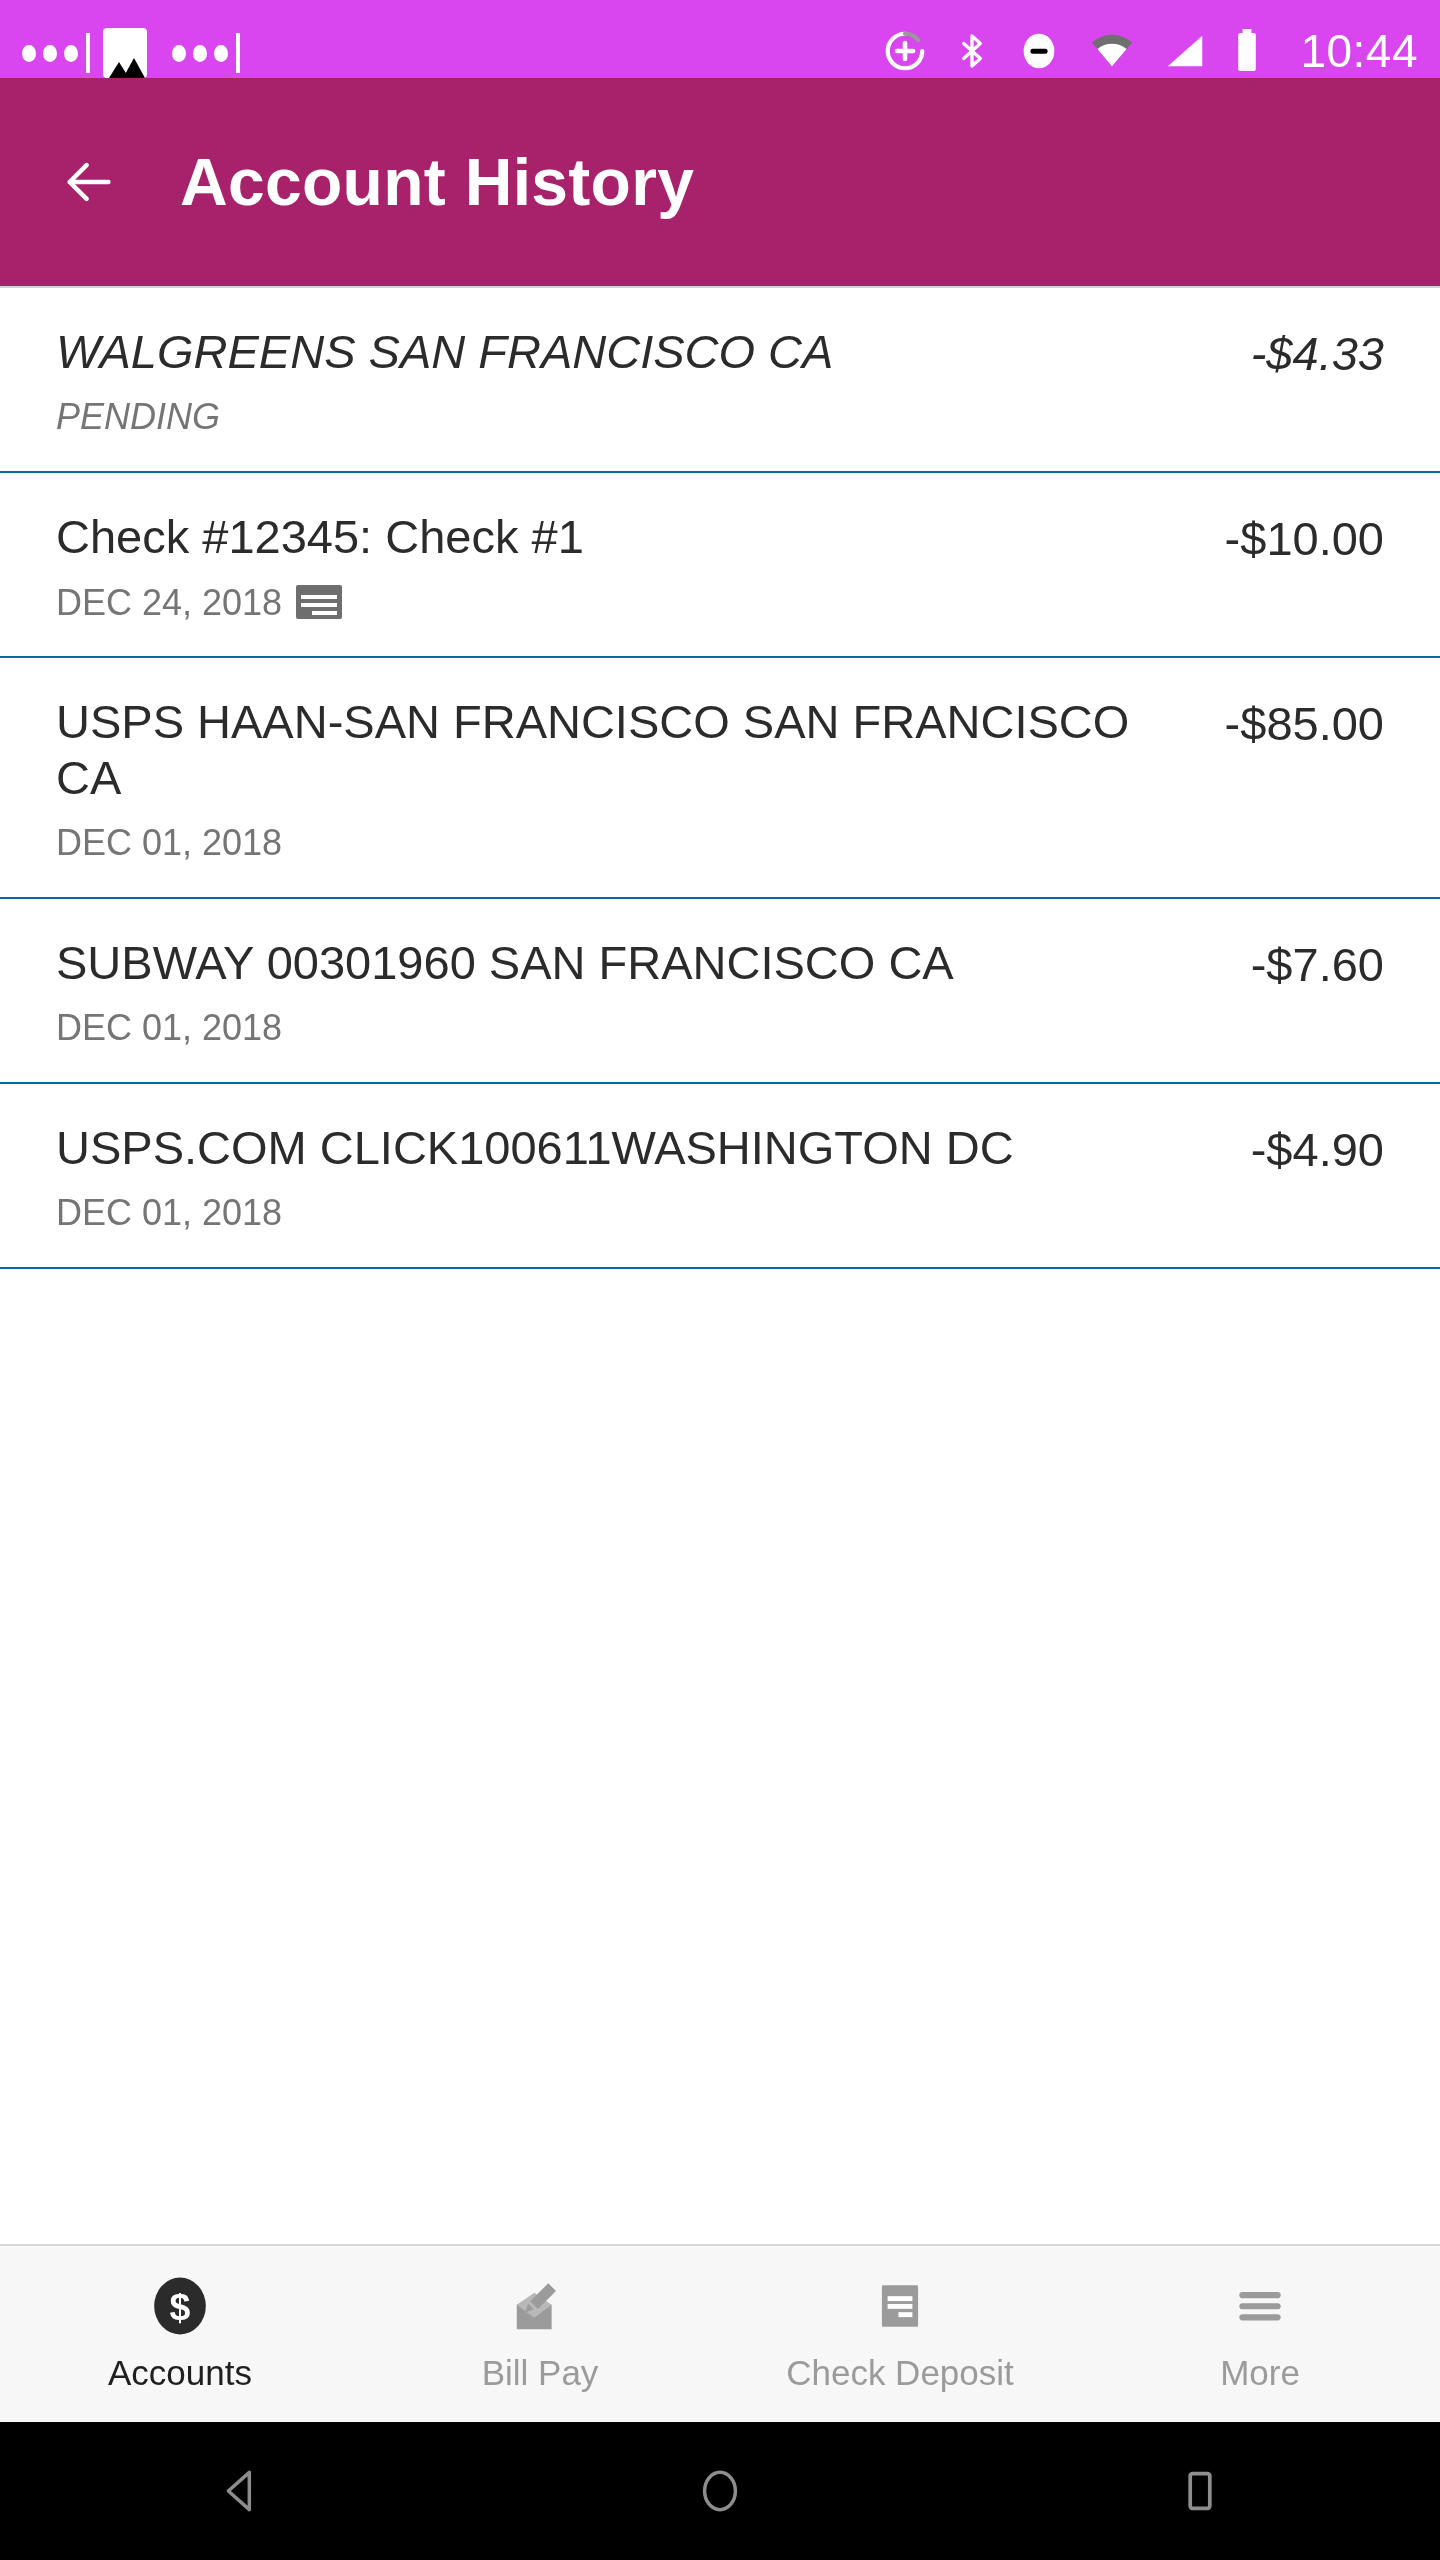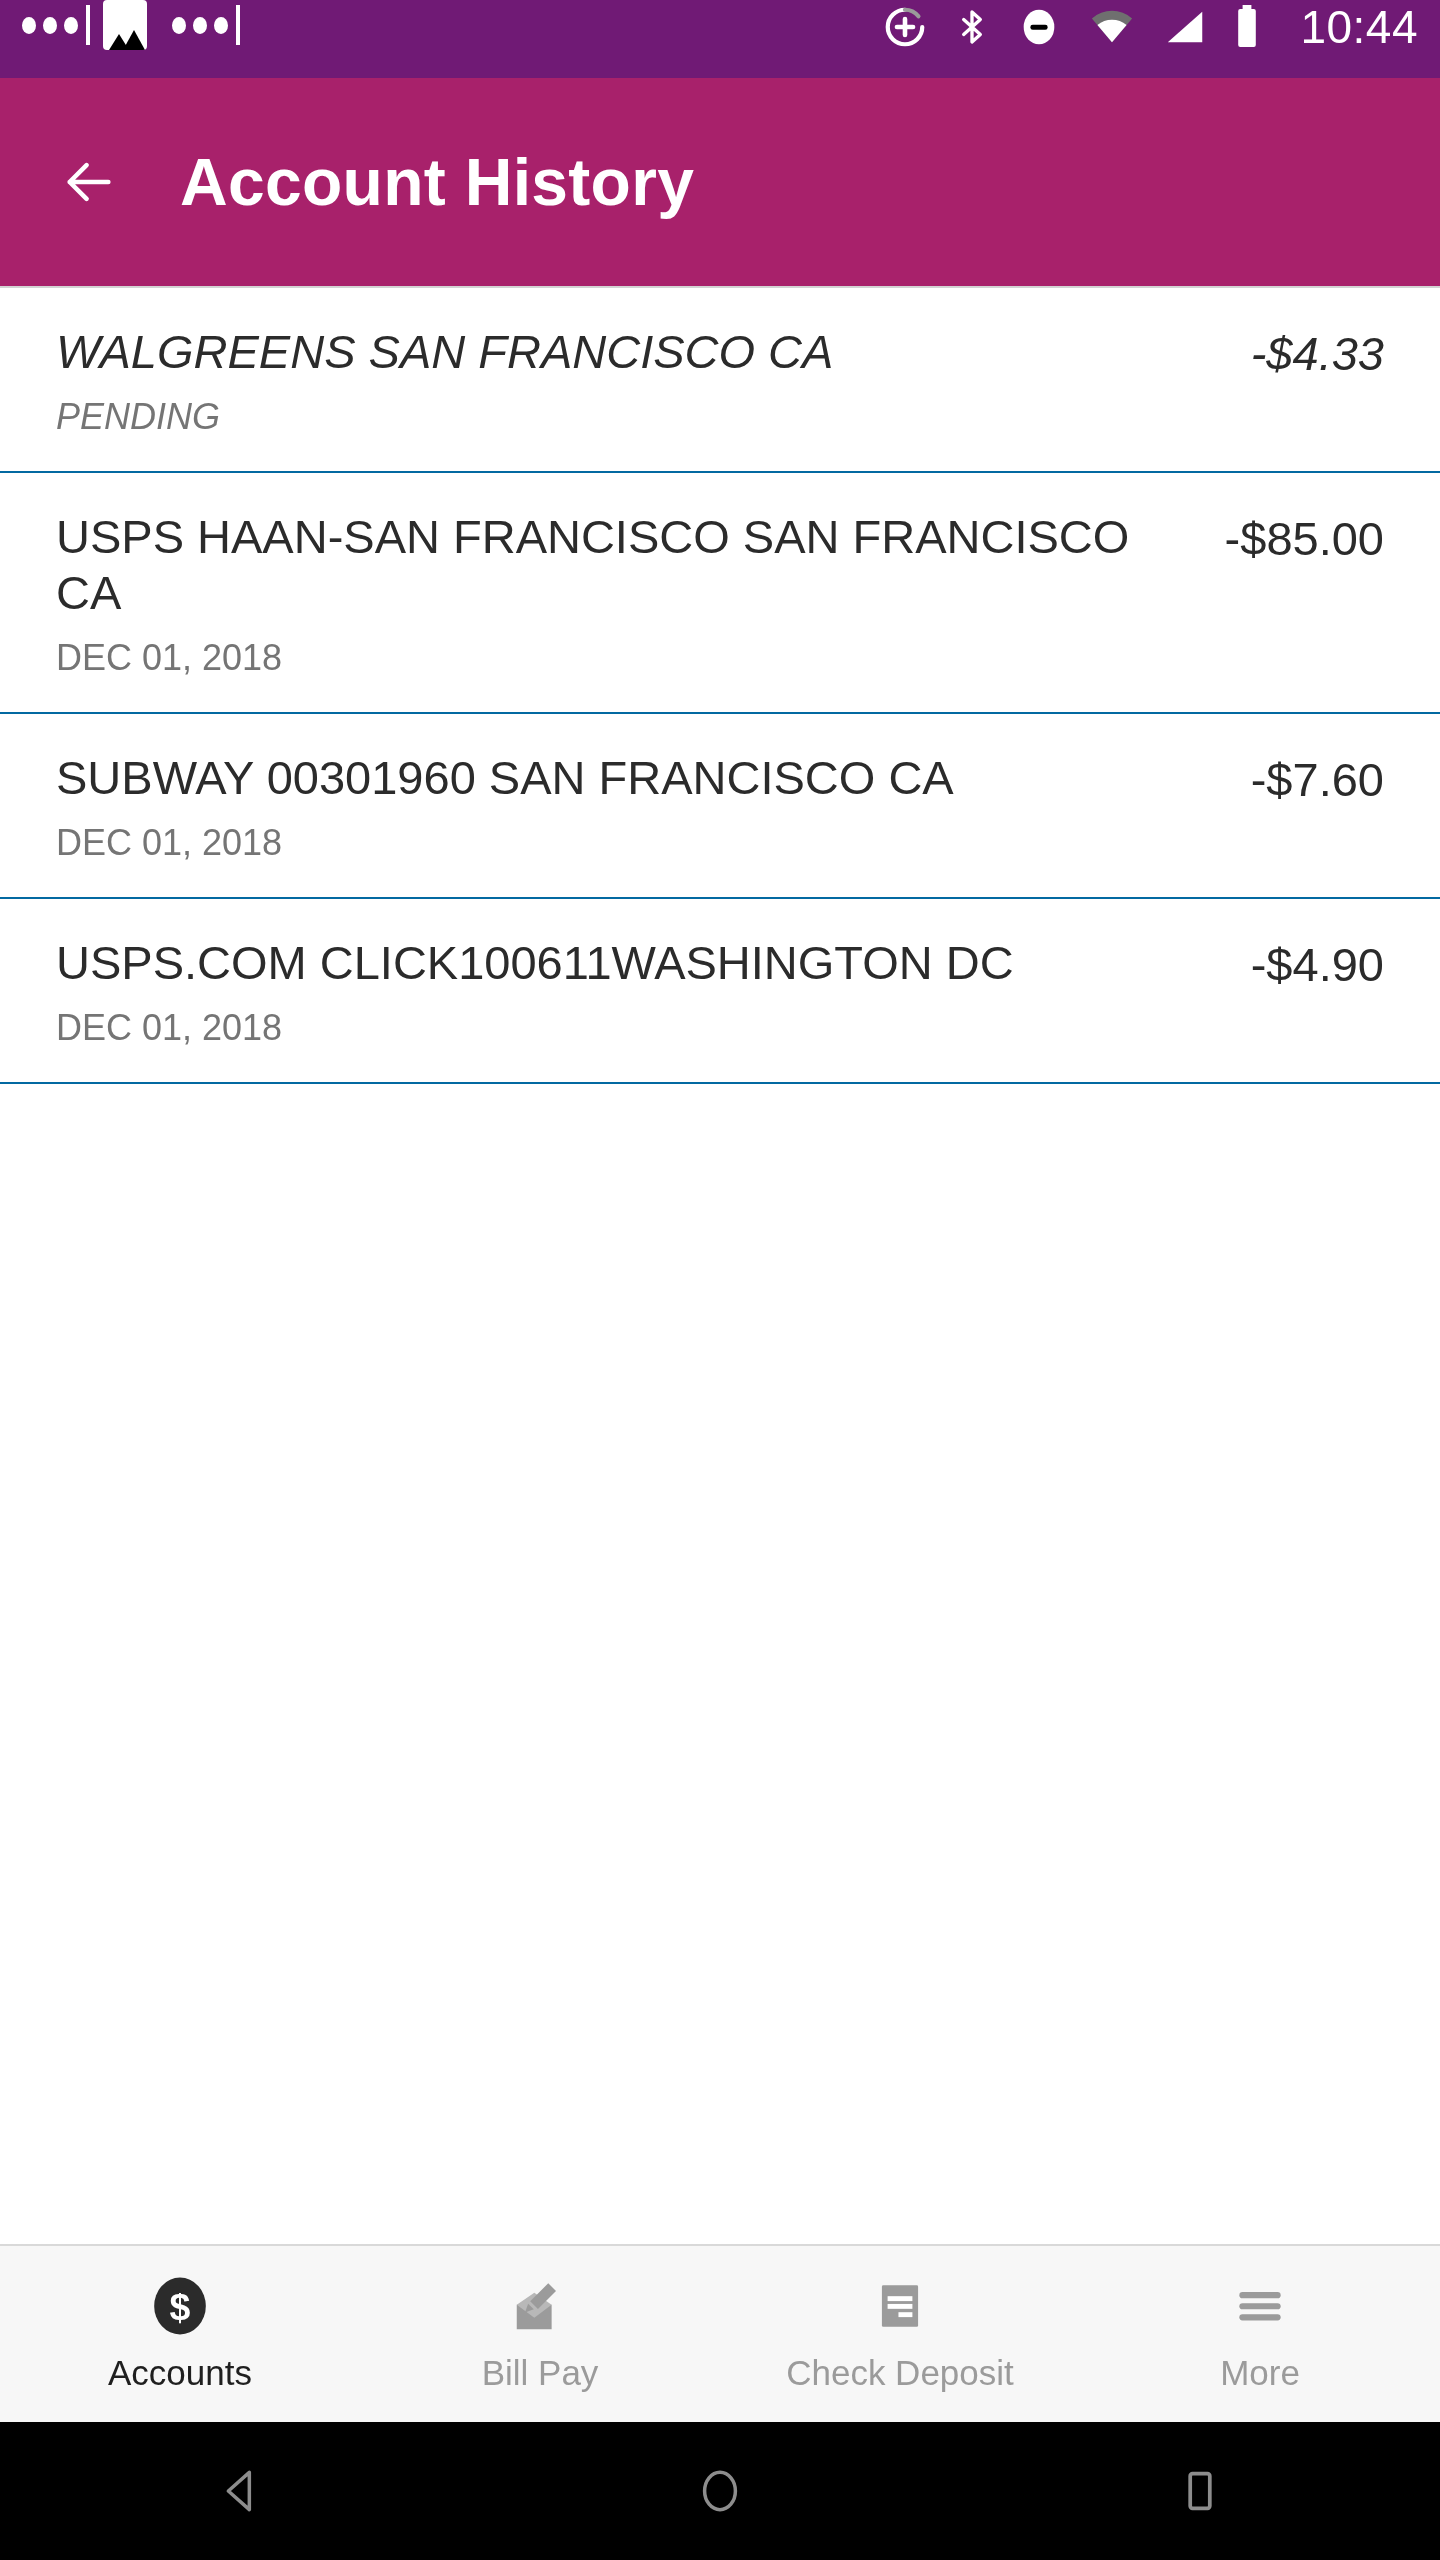"10:44" .statusbar { align-items: flex-start -> flex-end; background: #701a75 -> #d946ef }
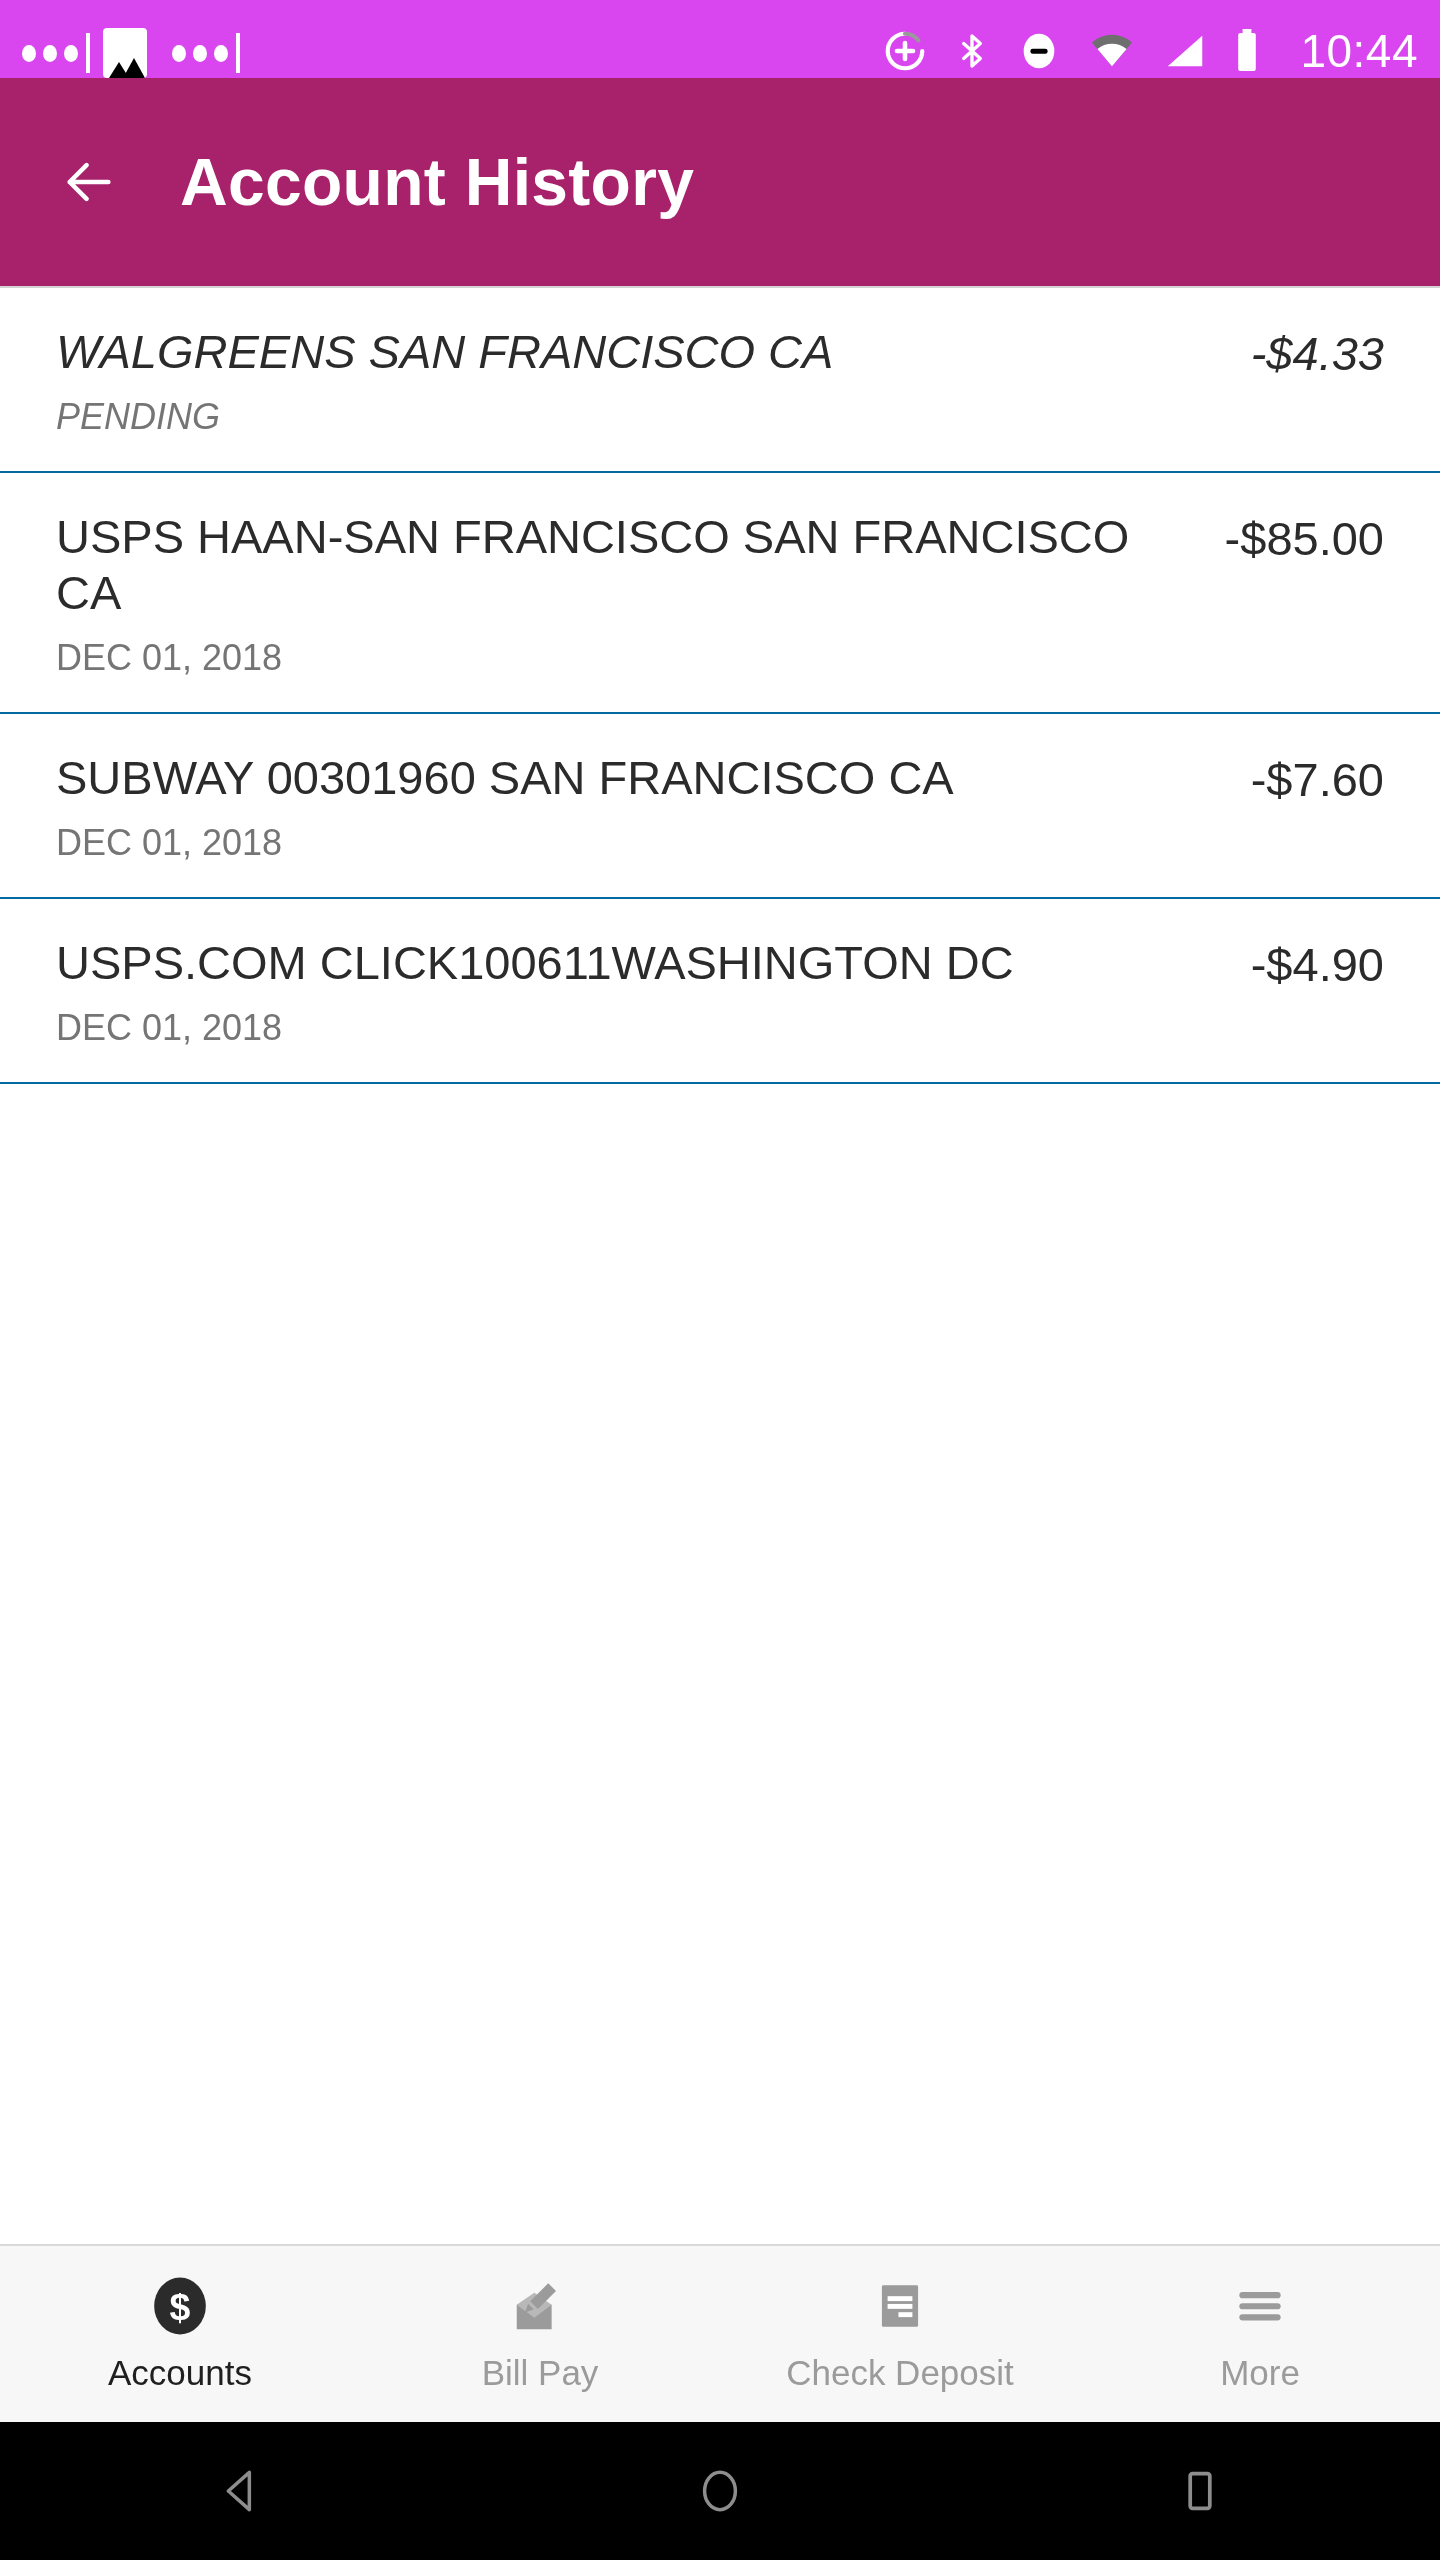"Check #12345: Check #1" div.tx-row { html: none -> <div> <div> <div>Check #12345: Check #1</div> <div> <span>DEC 24, 2018</span> <span> <i></i> <i></i> <i></i> </span> </div> </div> <div>-$10.00</div> </div> }
